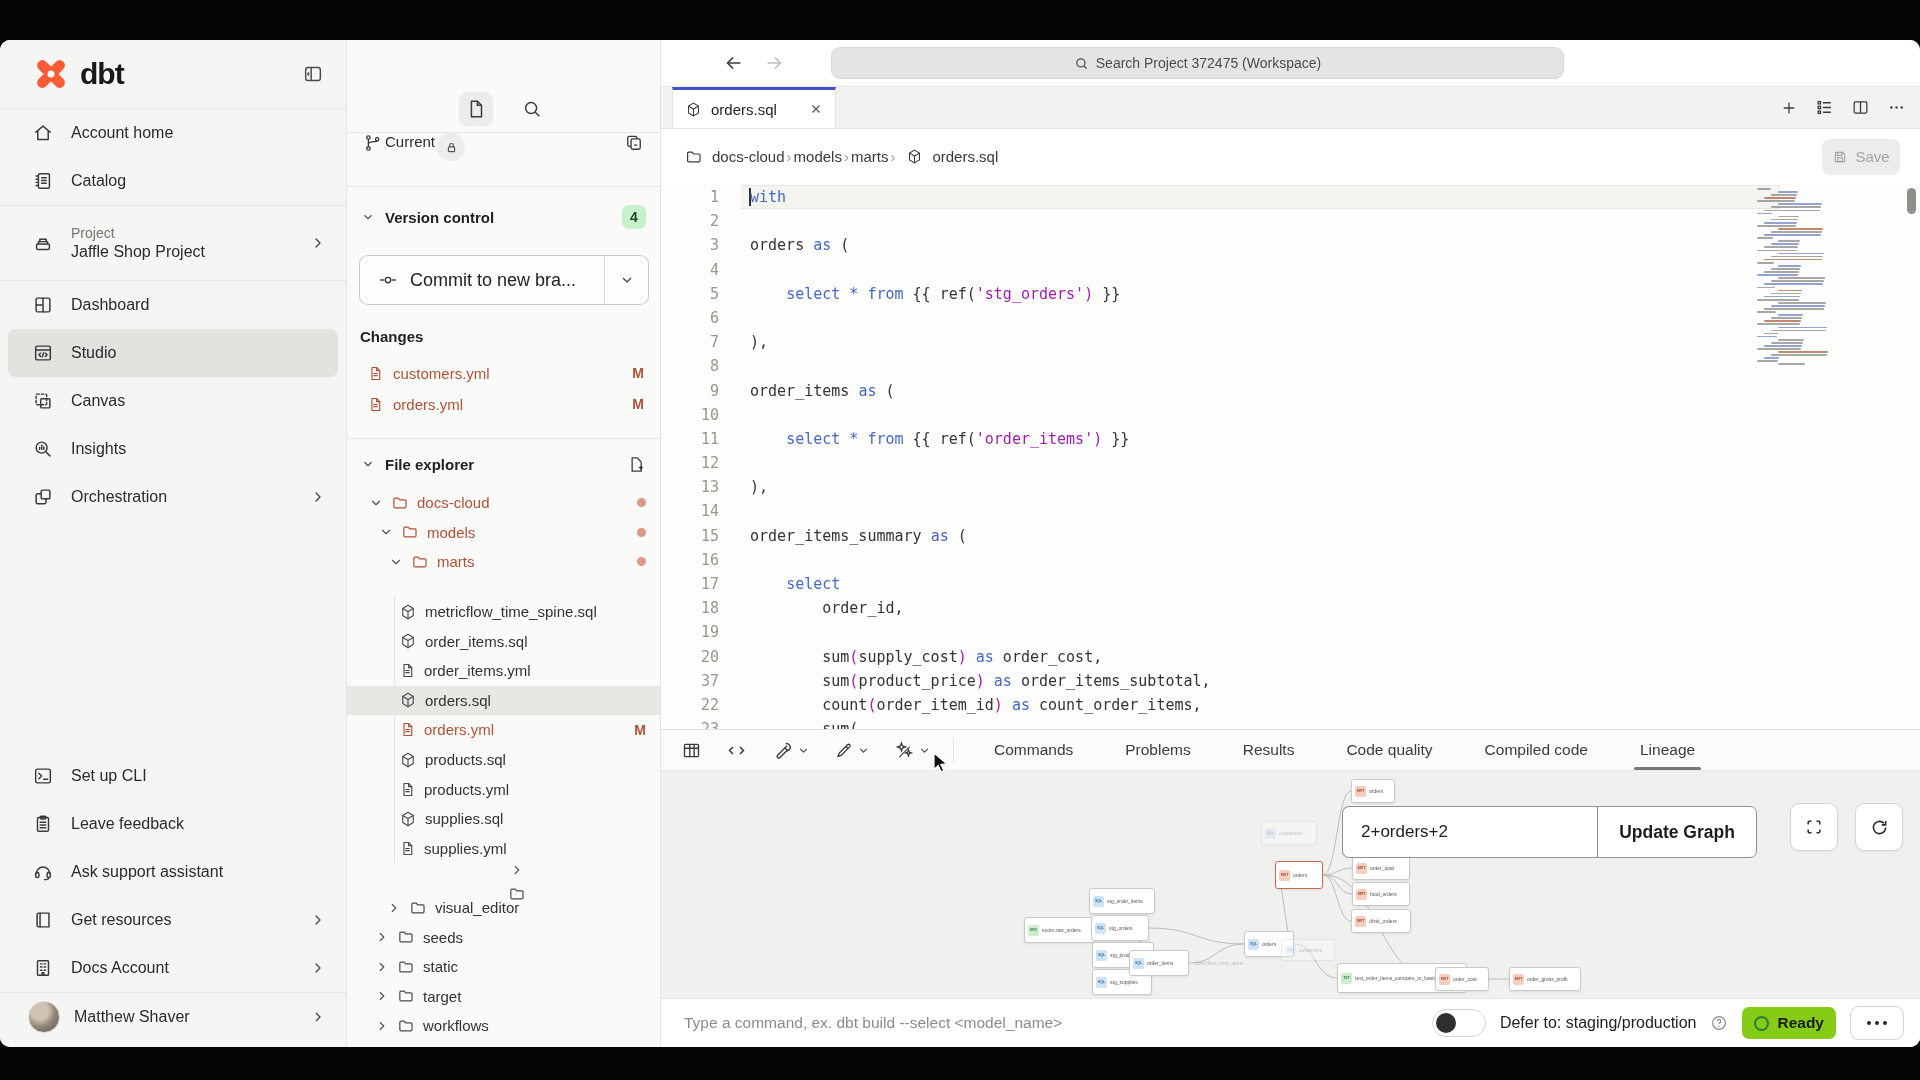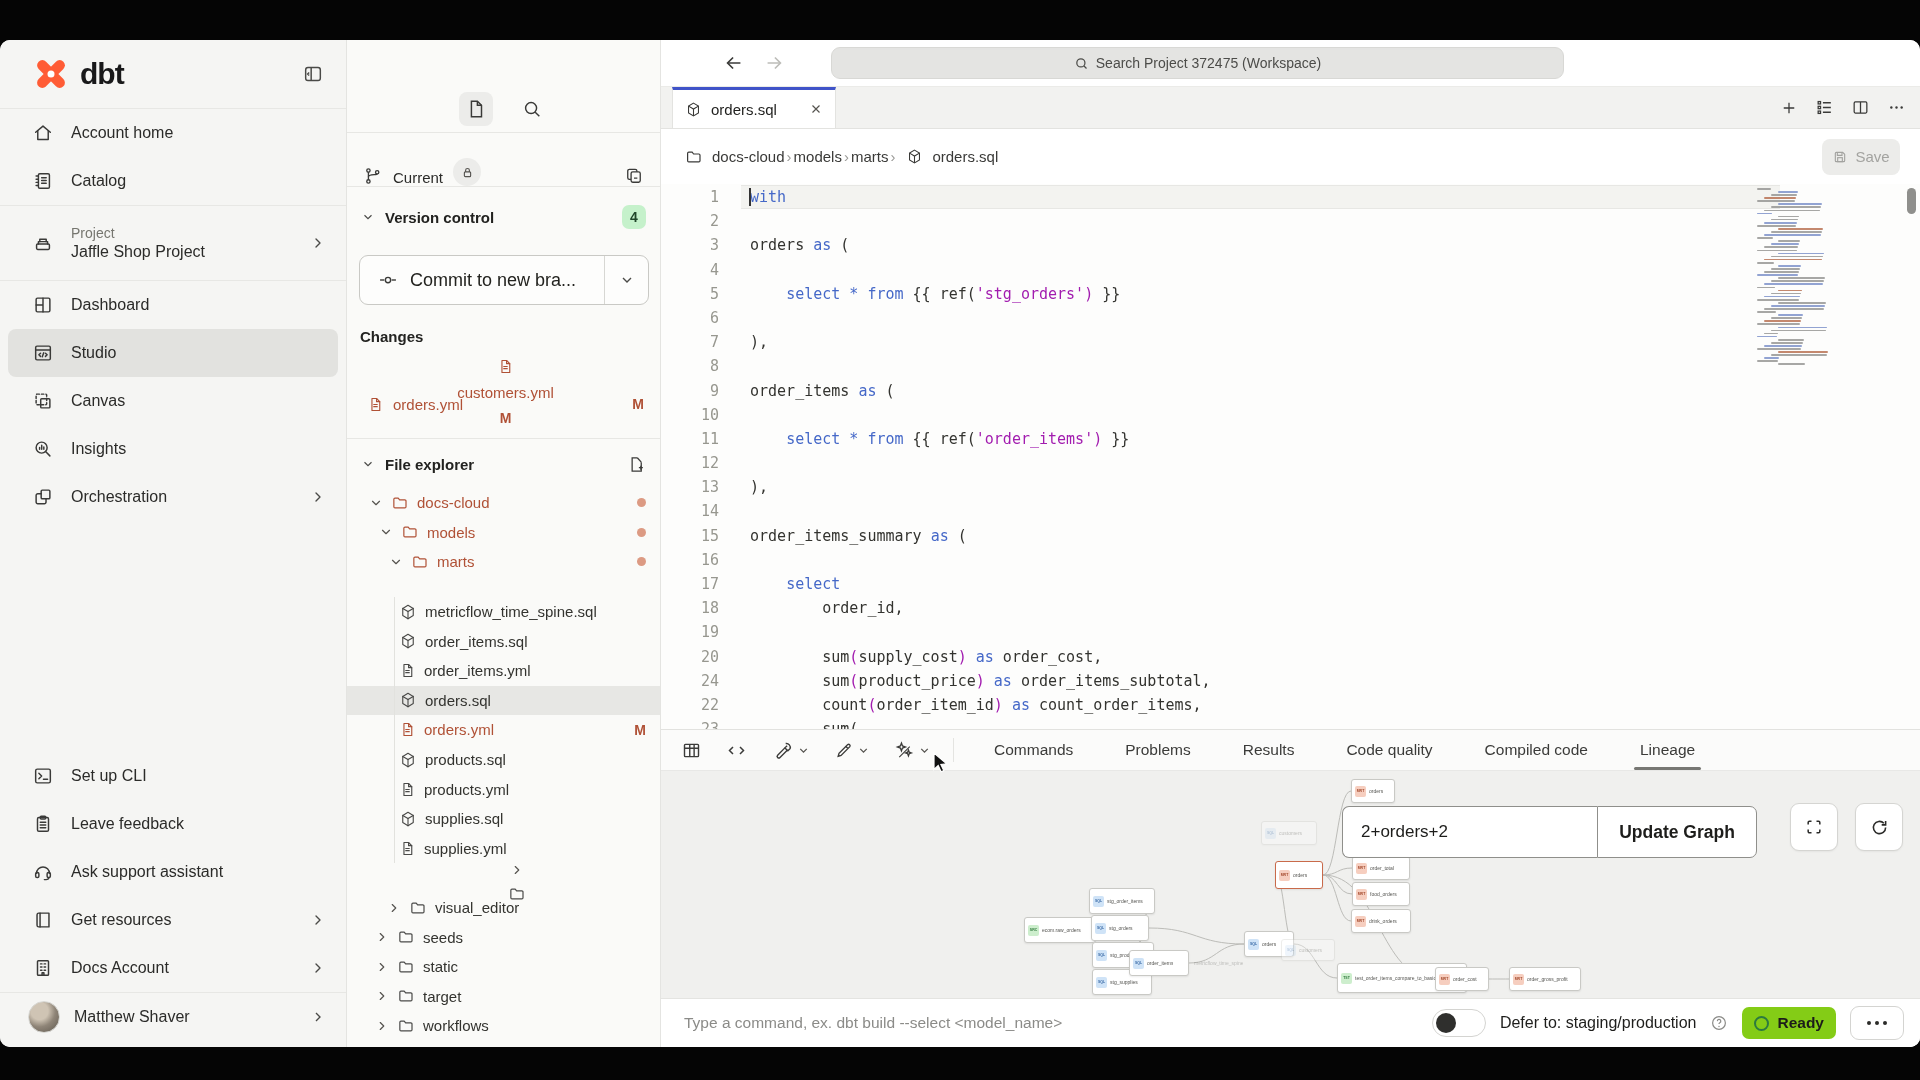"Current" .current-row { align-items: flex-end -> flex-start; gap: 10px -> 2px }
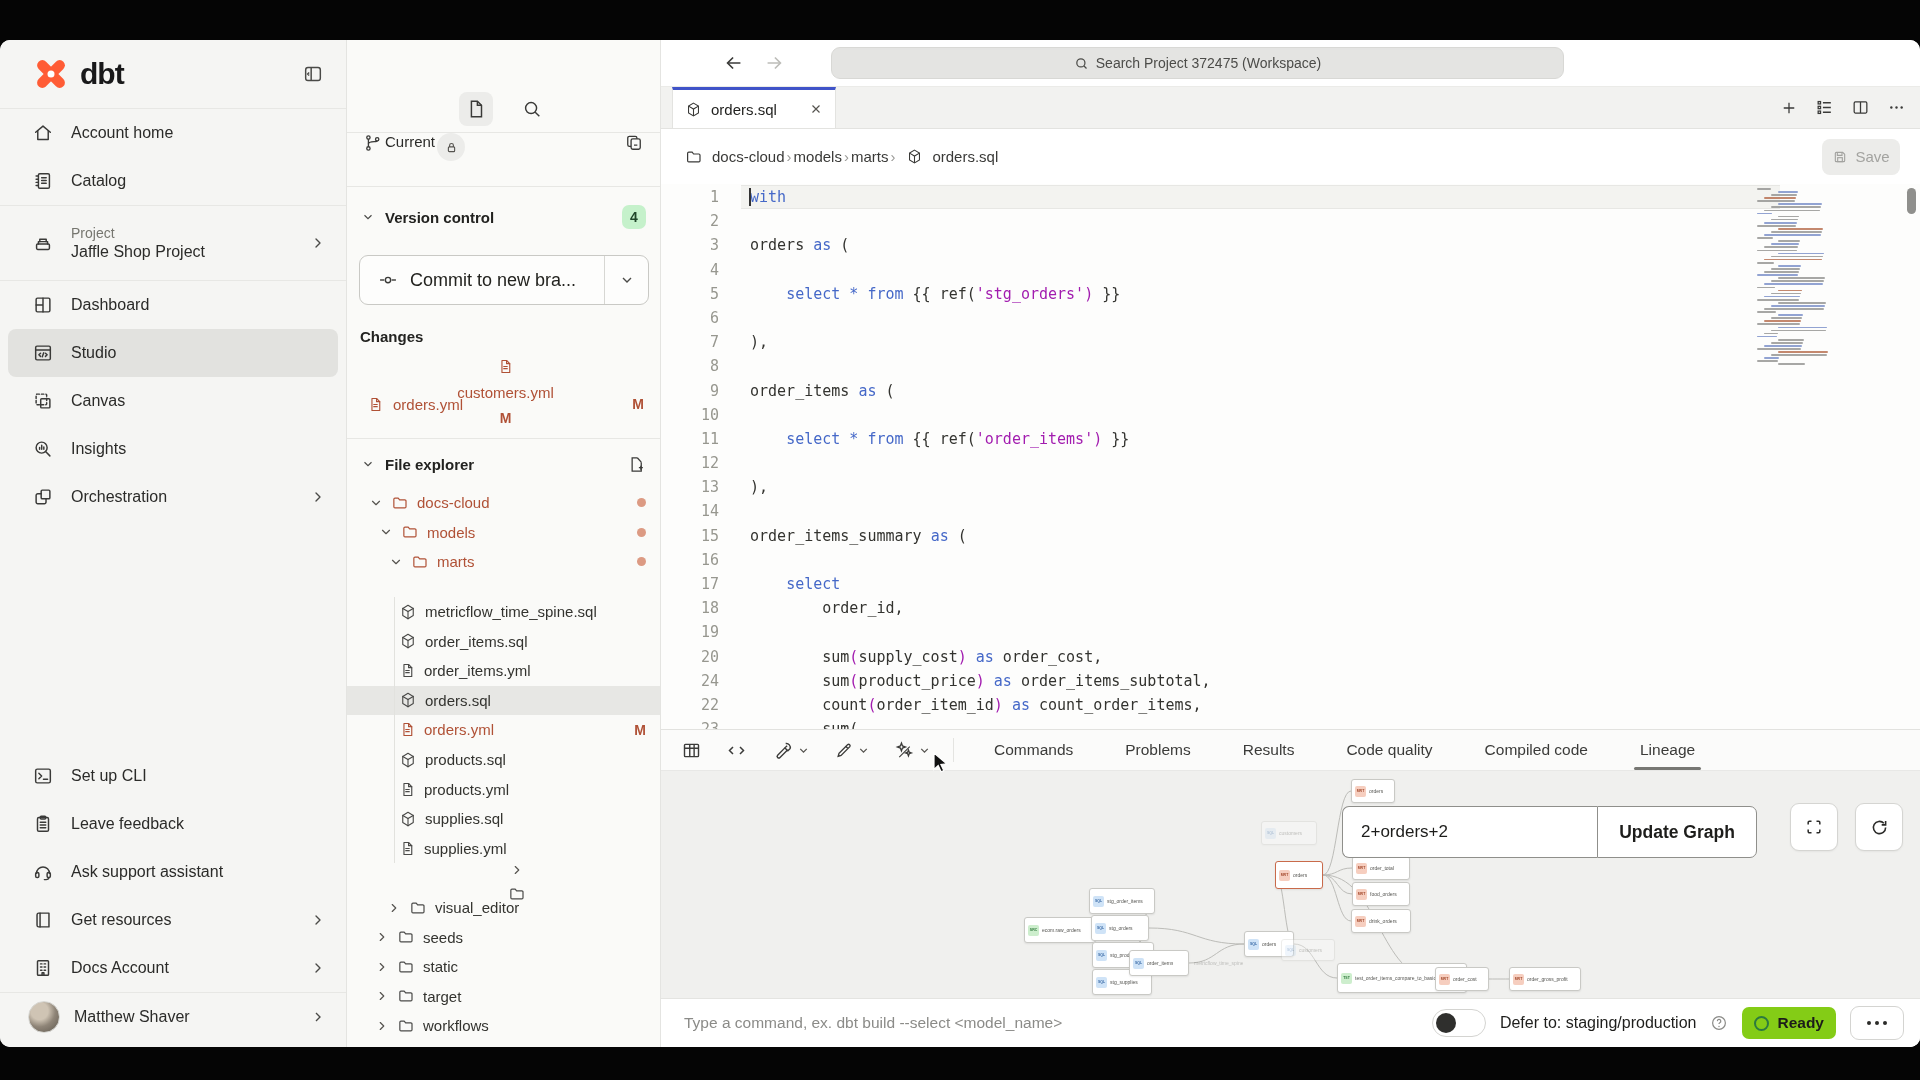"customers.yml" div.change-row { flex-direction: column -> none }
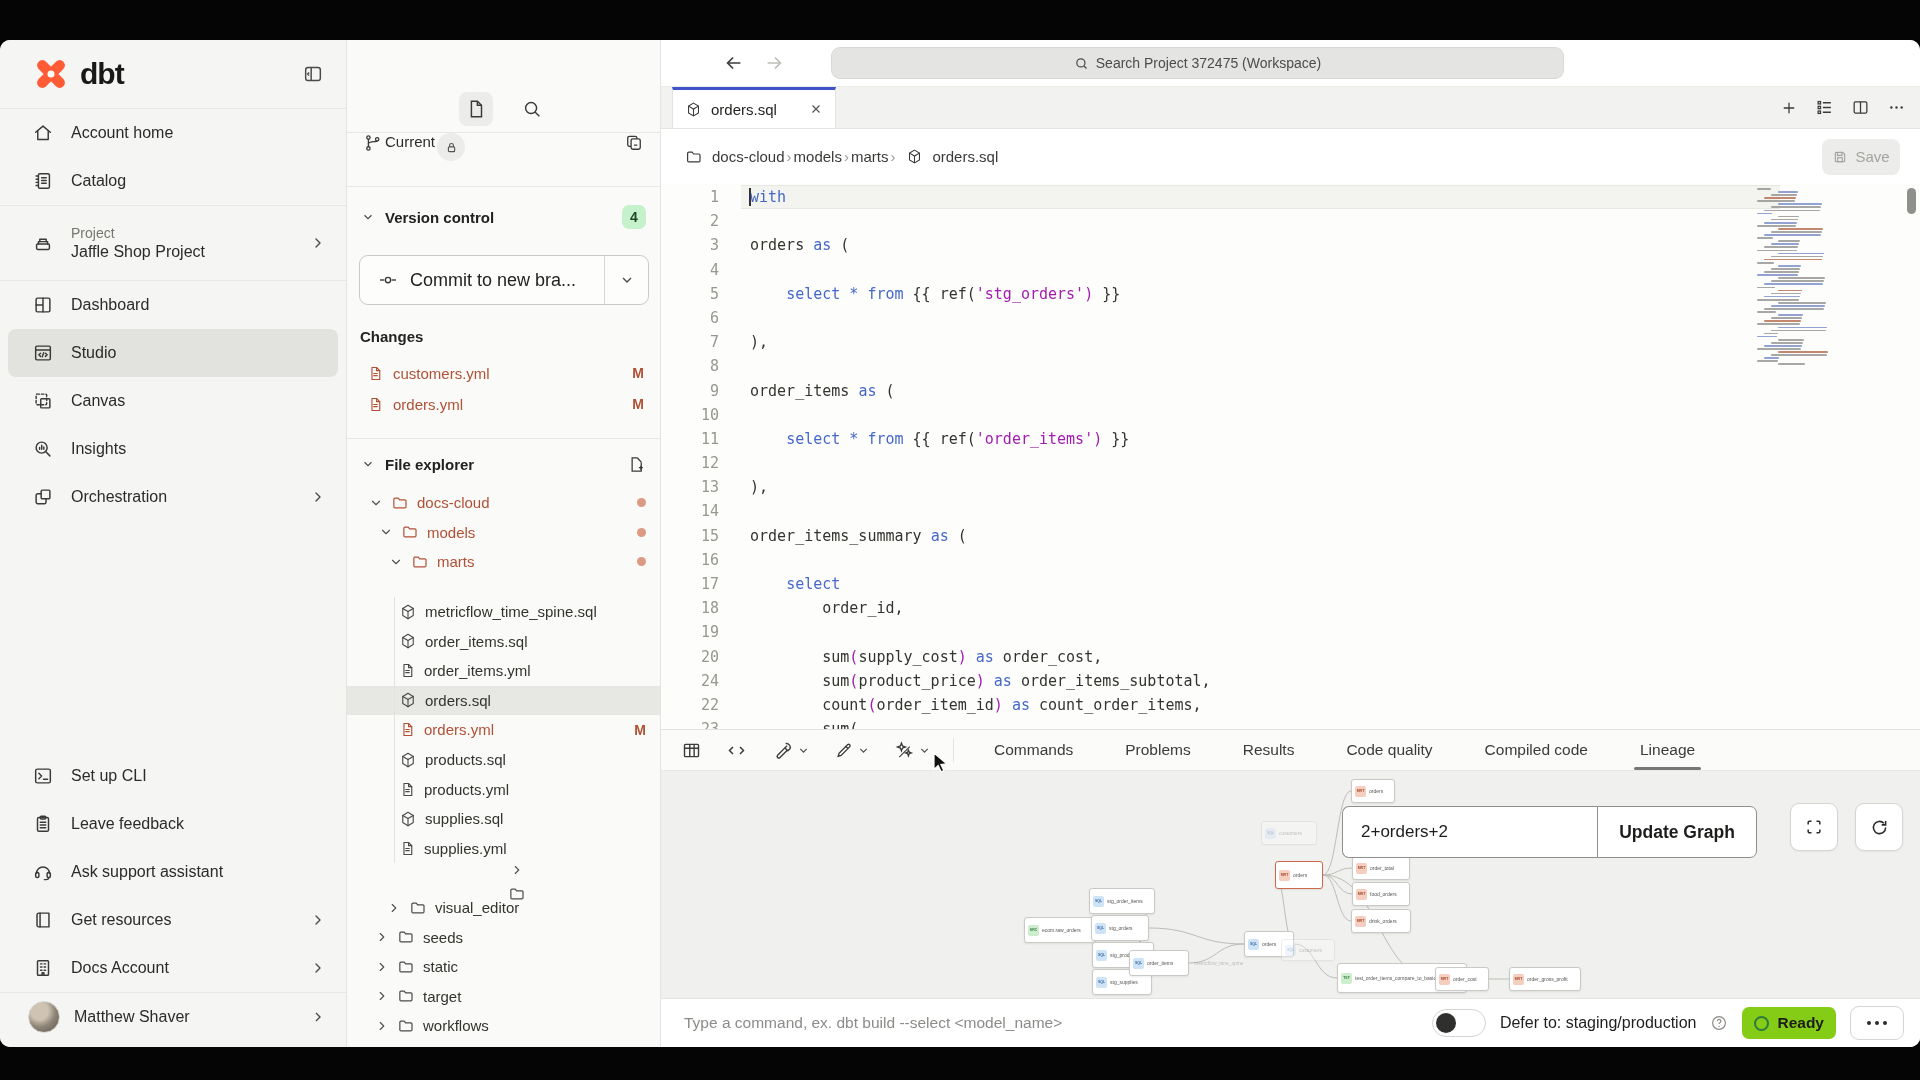"24" span.ln { text: 24 -> 37 }
